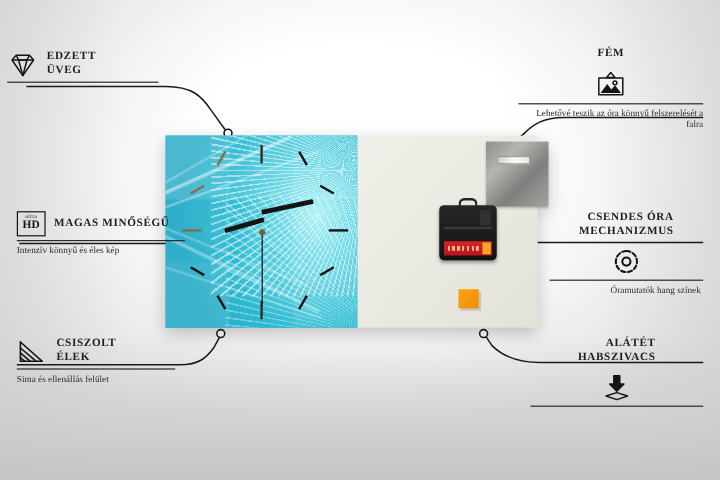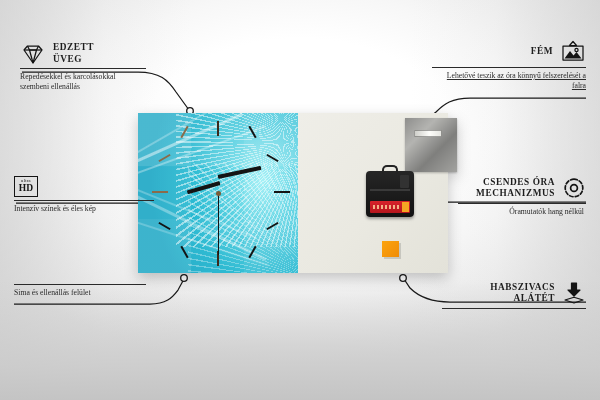"EDZETT" div.callout { left: 20px -> 6px }
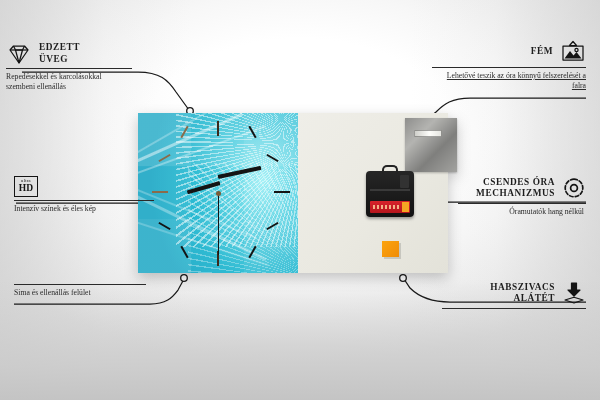"FÉM" .right .co-head { flex-direction: row -> column }
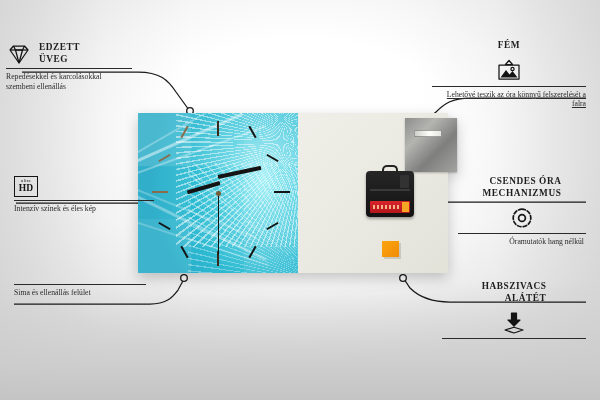"Repedésekkel és karcolásokkal szembeni" div.co-desc { html: <div>Repedésekkel és karcolásokkal szembeni ellenállás</div> -> none }
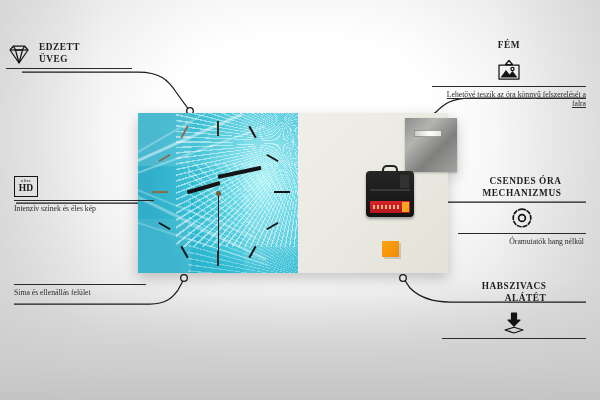"Lehetővé teszik az óra könnyű" div.co-desc { text-decoration: underline -> none }
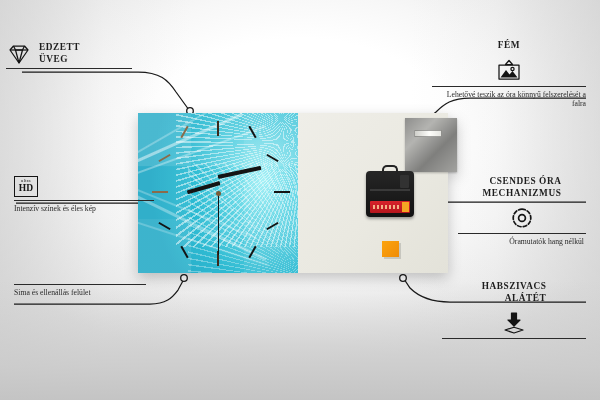"MAGAS MINŐSÉGŰ" div { html: none -> <div>MAGAS MINŐSÉGŰ</div> }
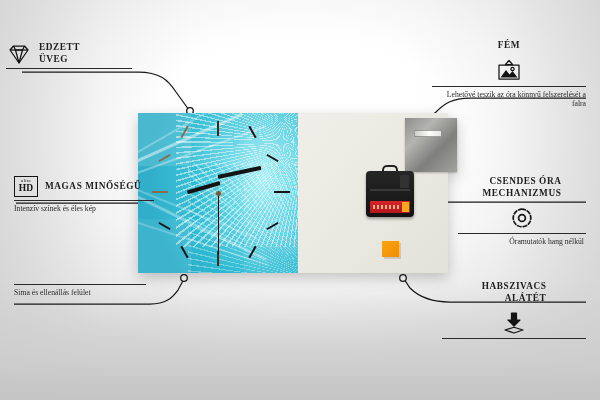"Intenzív színek és éles kép" div.co-desc { text: színek -> könnyű }
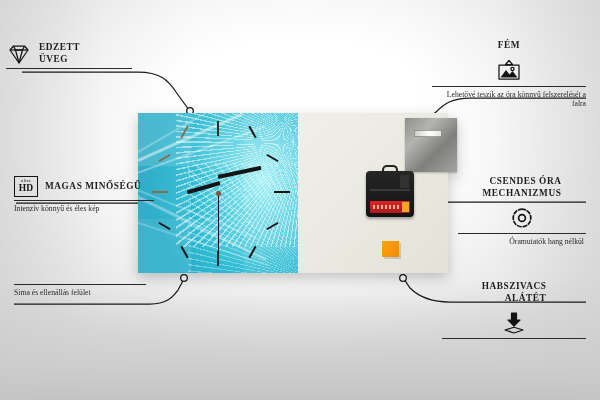"Óramutatók hang nélkül" div.co-desc { text: nélkül -> színek }
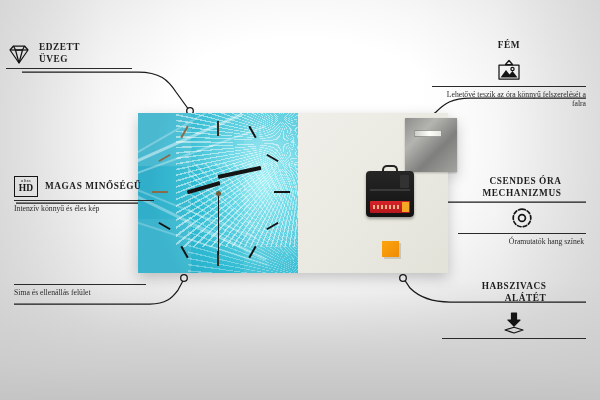"CSISZOLT" div.co-head { html: none -> <div> <svg> <g> <line></line> <line></line> <line></line> <line></line> <line></line> <line></line> </g> </svg> <div> <div>CSISZOLT</div> <div>ÉLEK</div> </div> </div> }
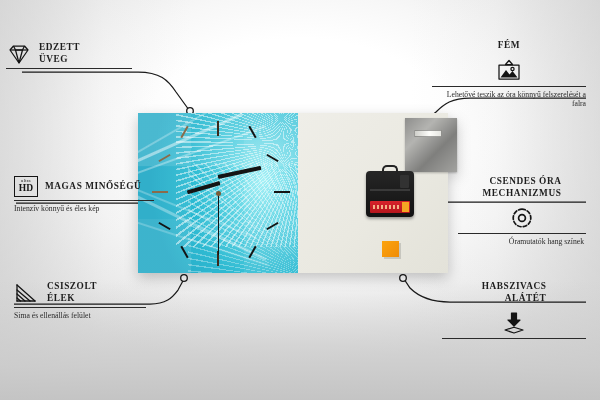"HABSZIVACS" div { order: before "ALÁTÉT" -> after "ALÁTÉT" }
